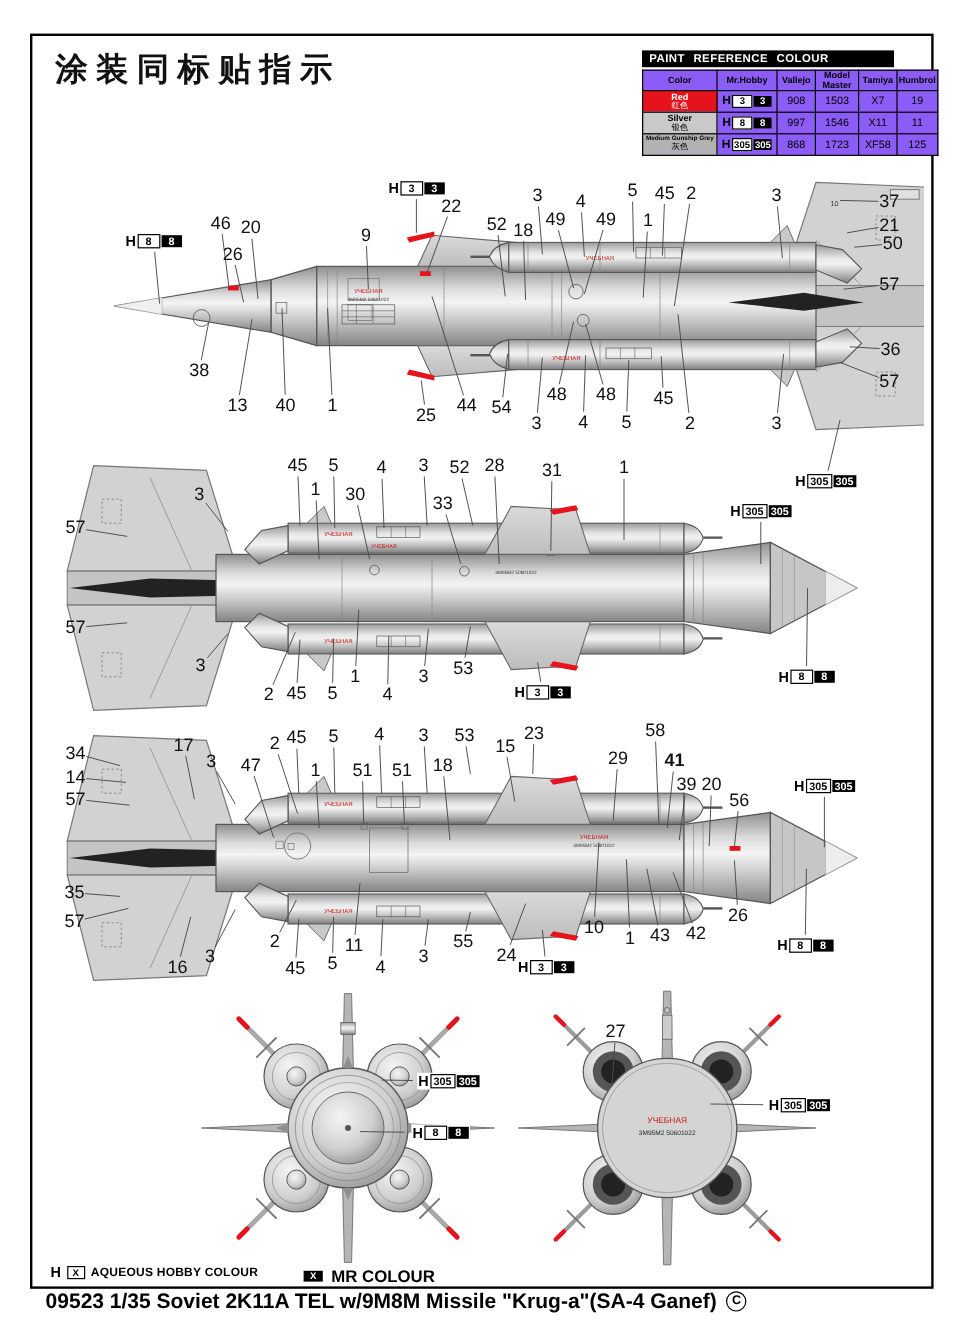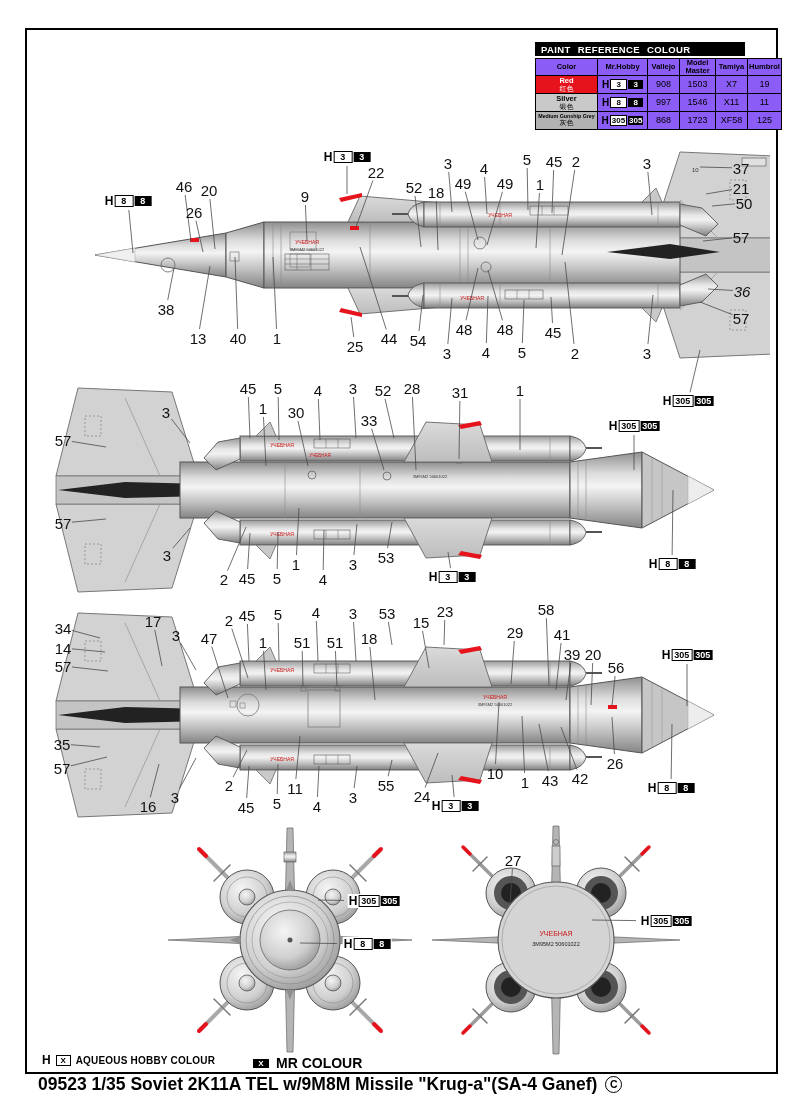"涂装同标贴指示" div.title-cn { html: none -> <div>涂装同标贴指示</div> }
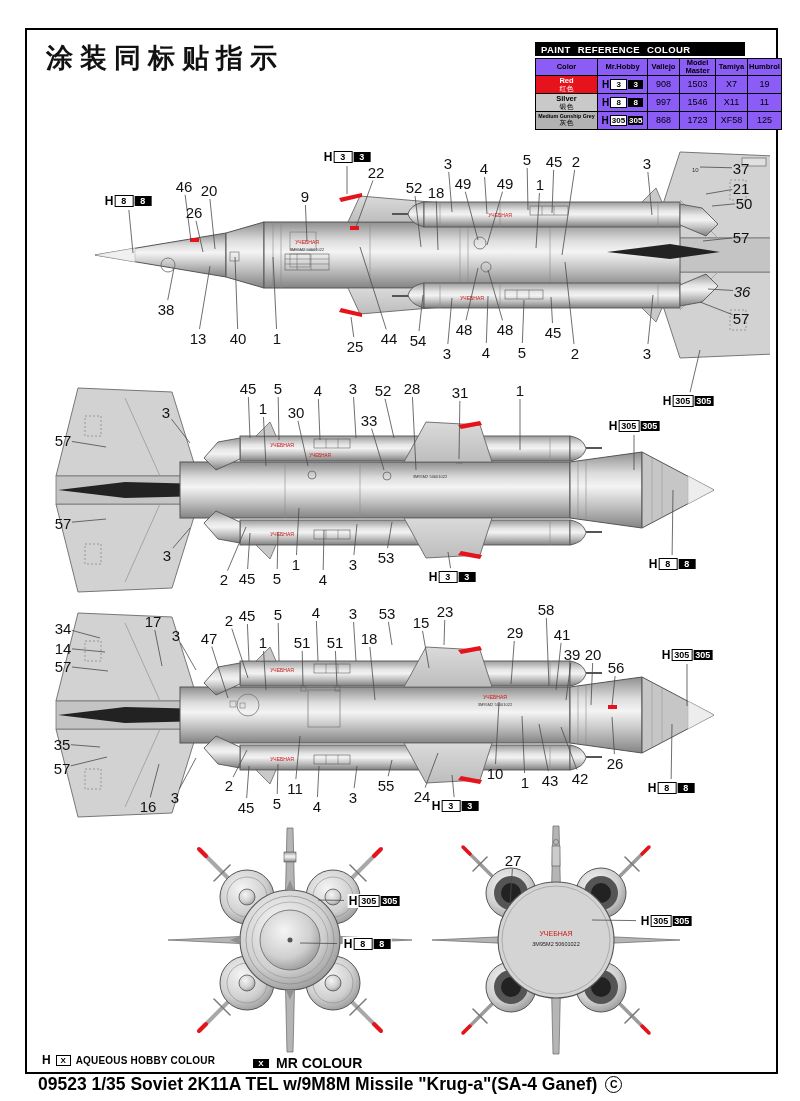"36" span.callout { font-style: italic -> none }
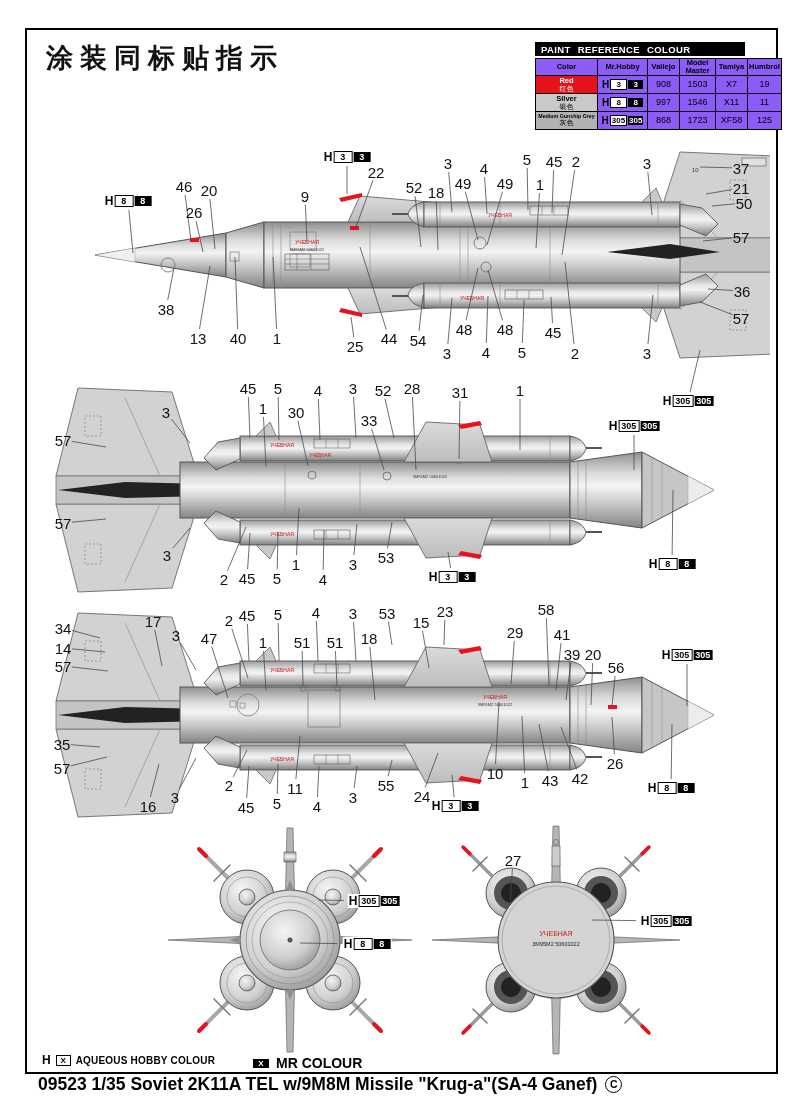"41" span.callout { font-weight: none -> bold }
